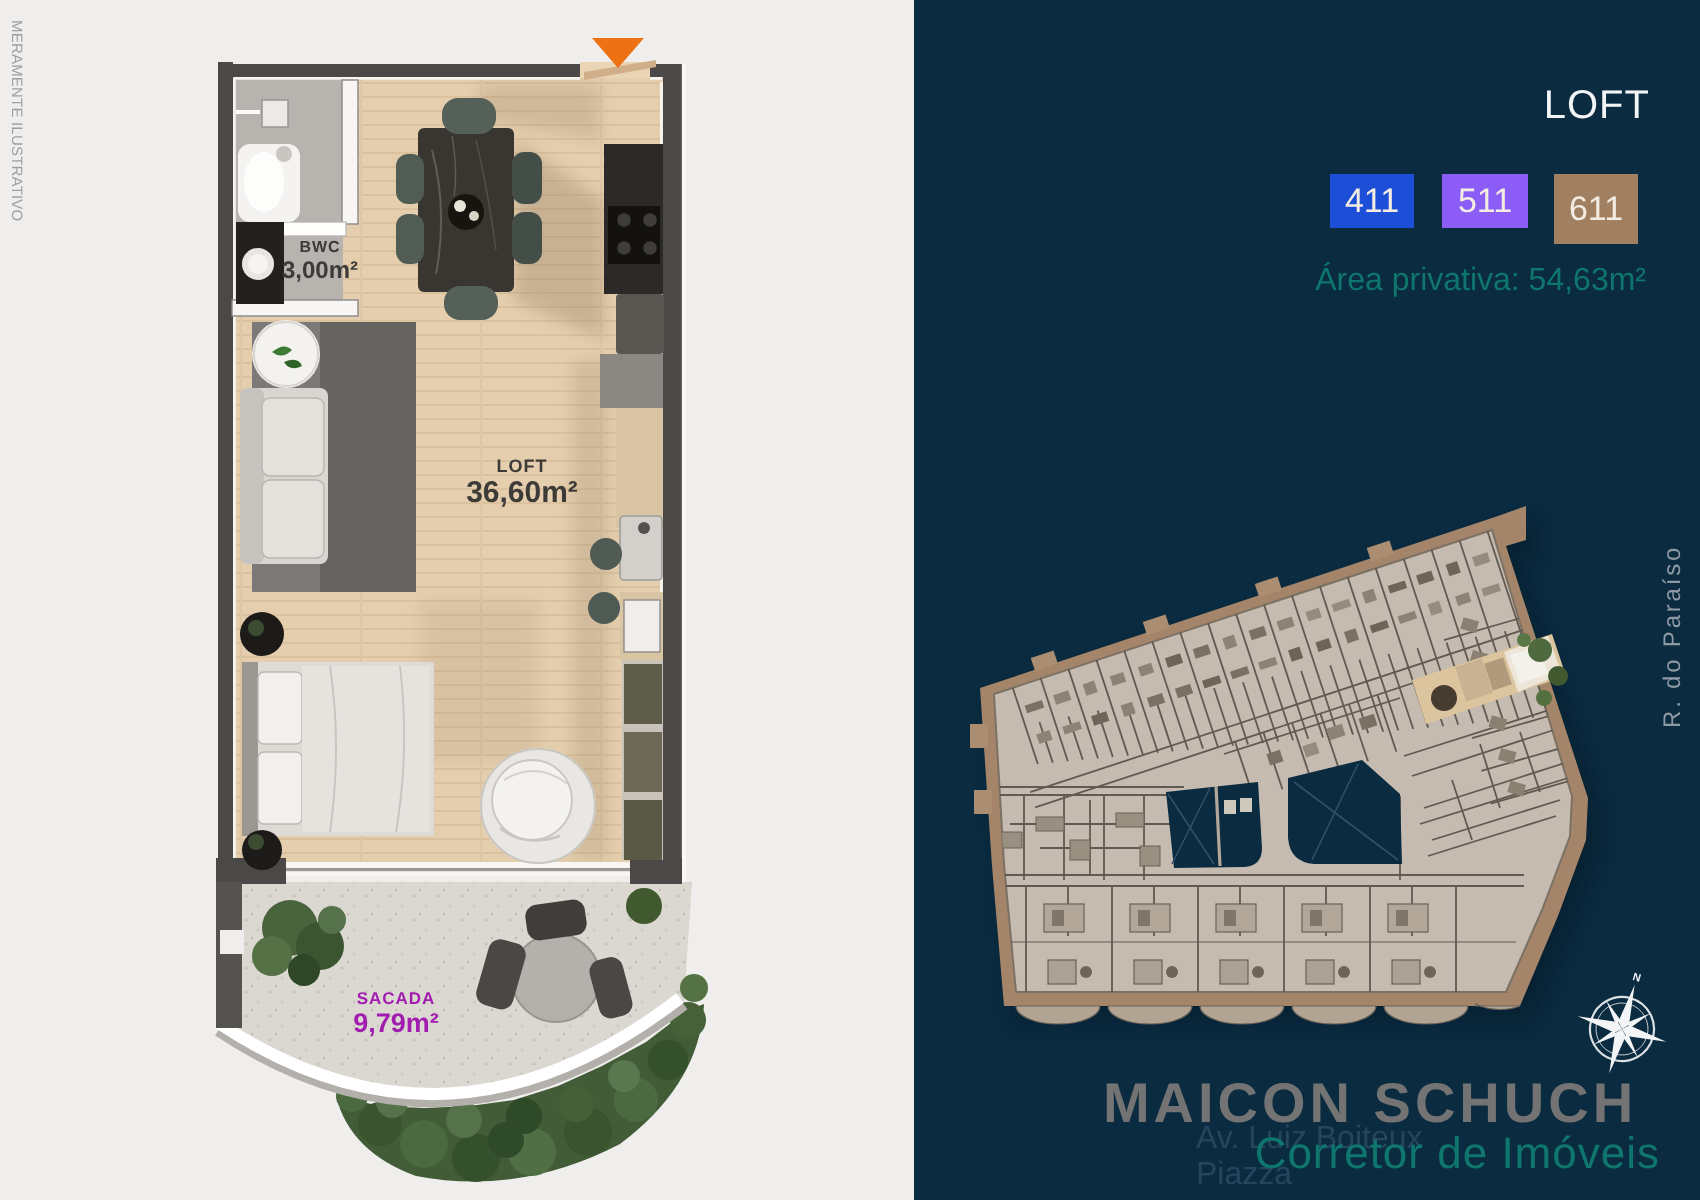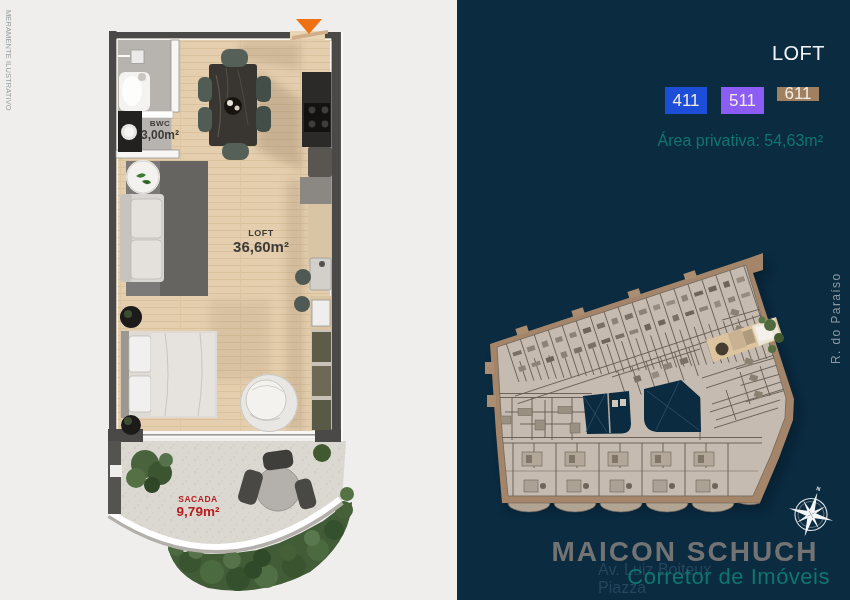"611" div.abs { height: 14px -> 35px }
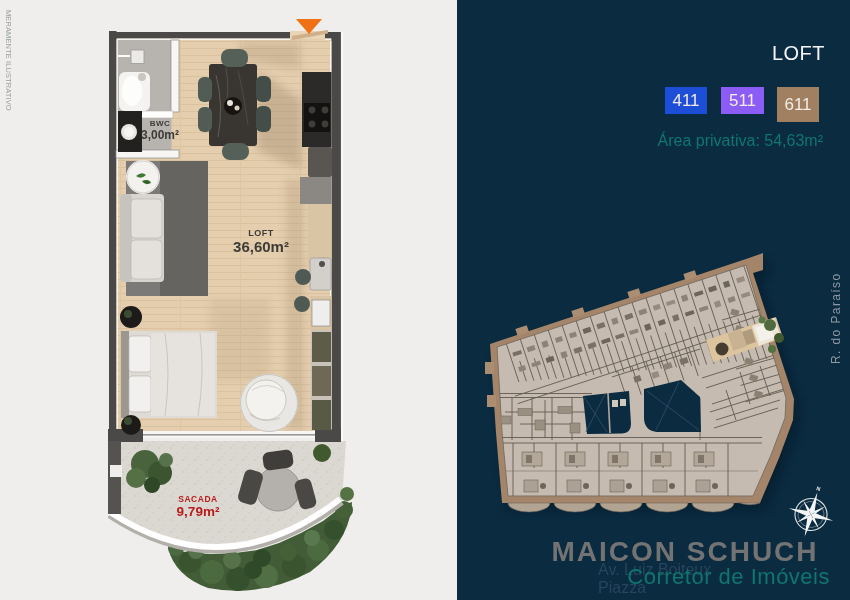"SACADA" div.abs { color: #b91c1c -> #a21caf }
